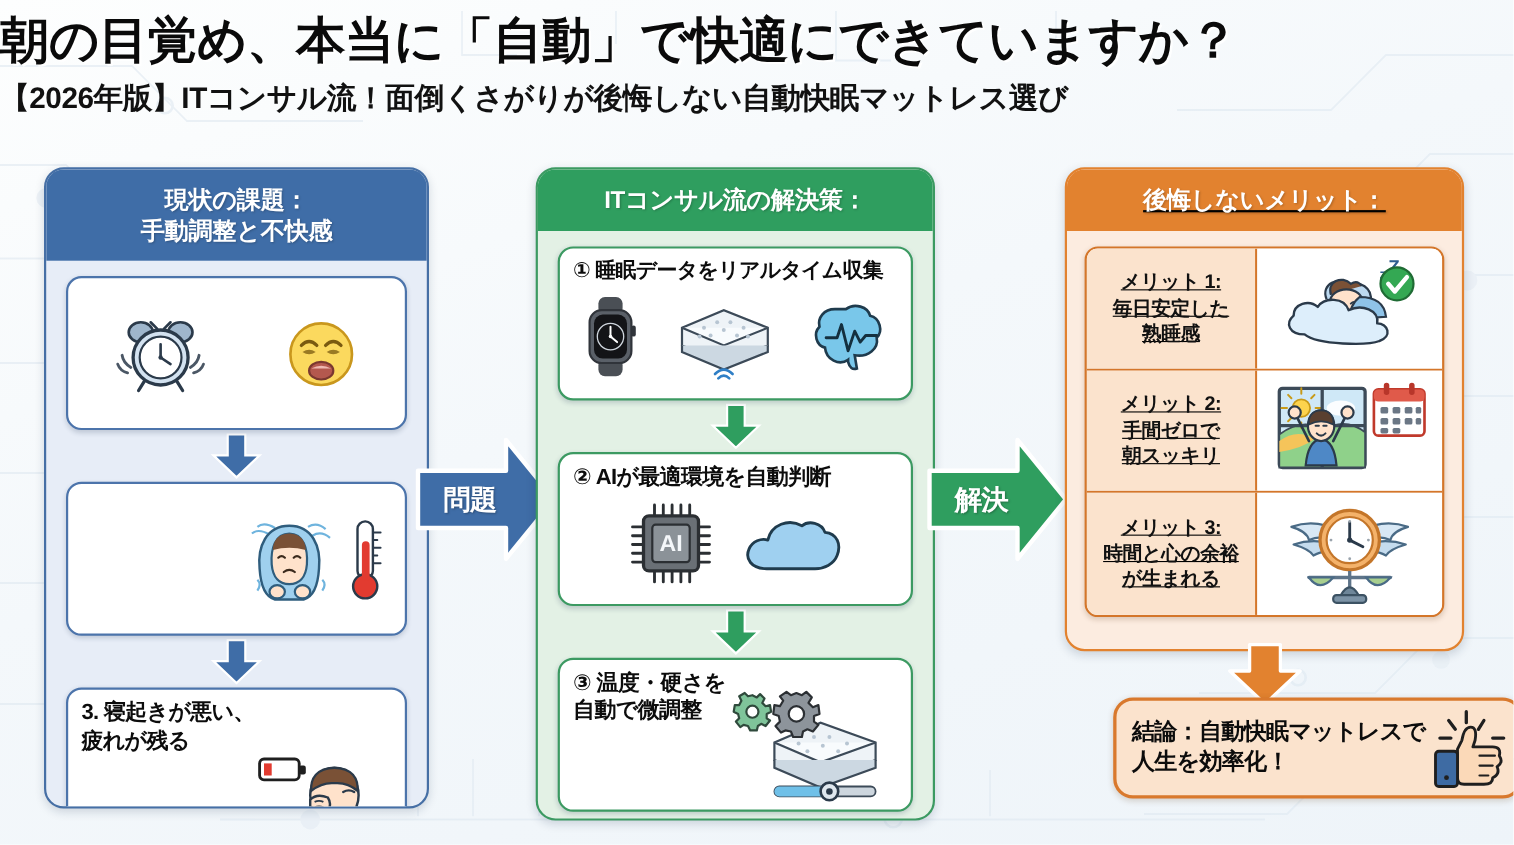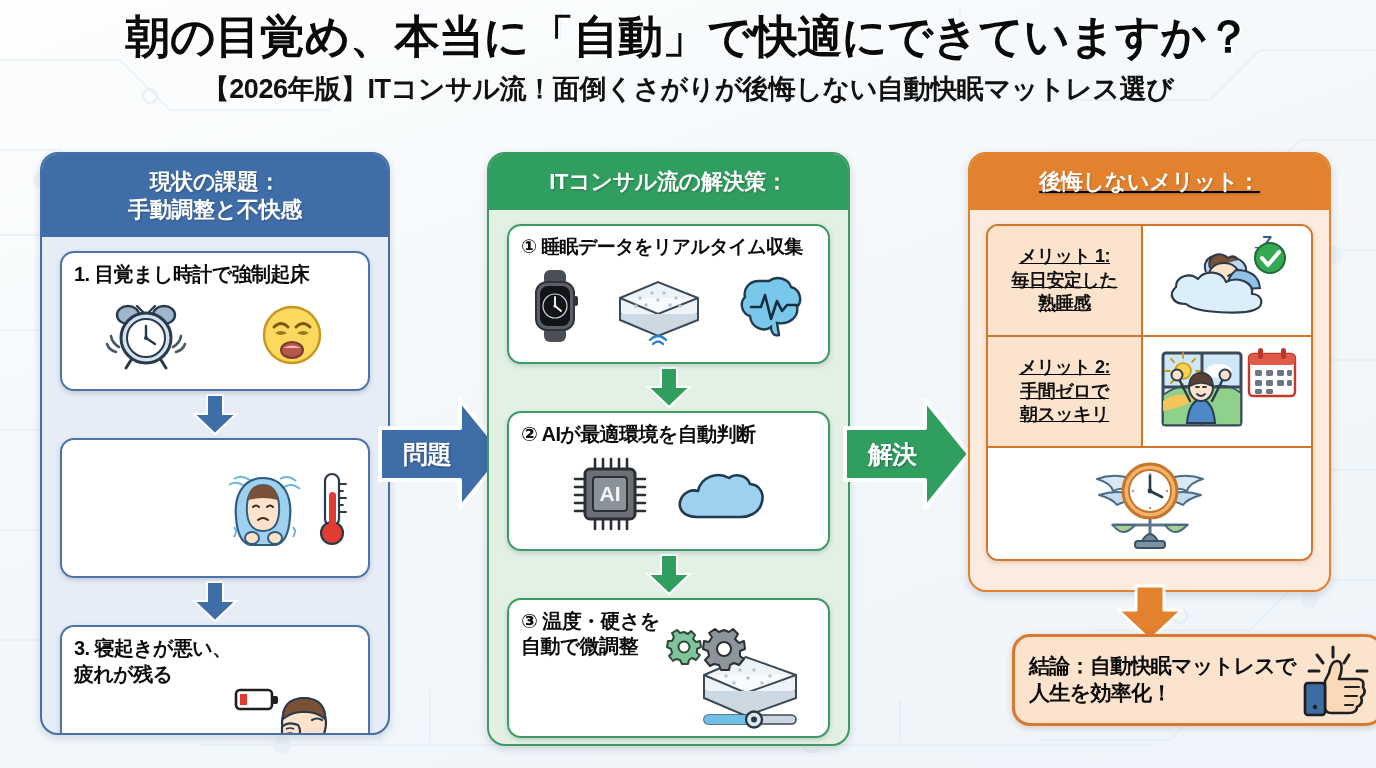"朝の目覚め、本当に「自動」で快適にできていますか？" .header { text-align: center -> left }
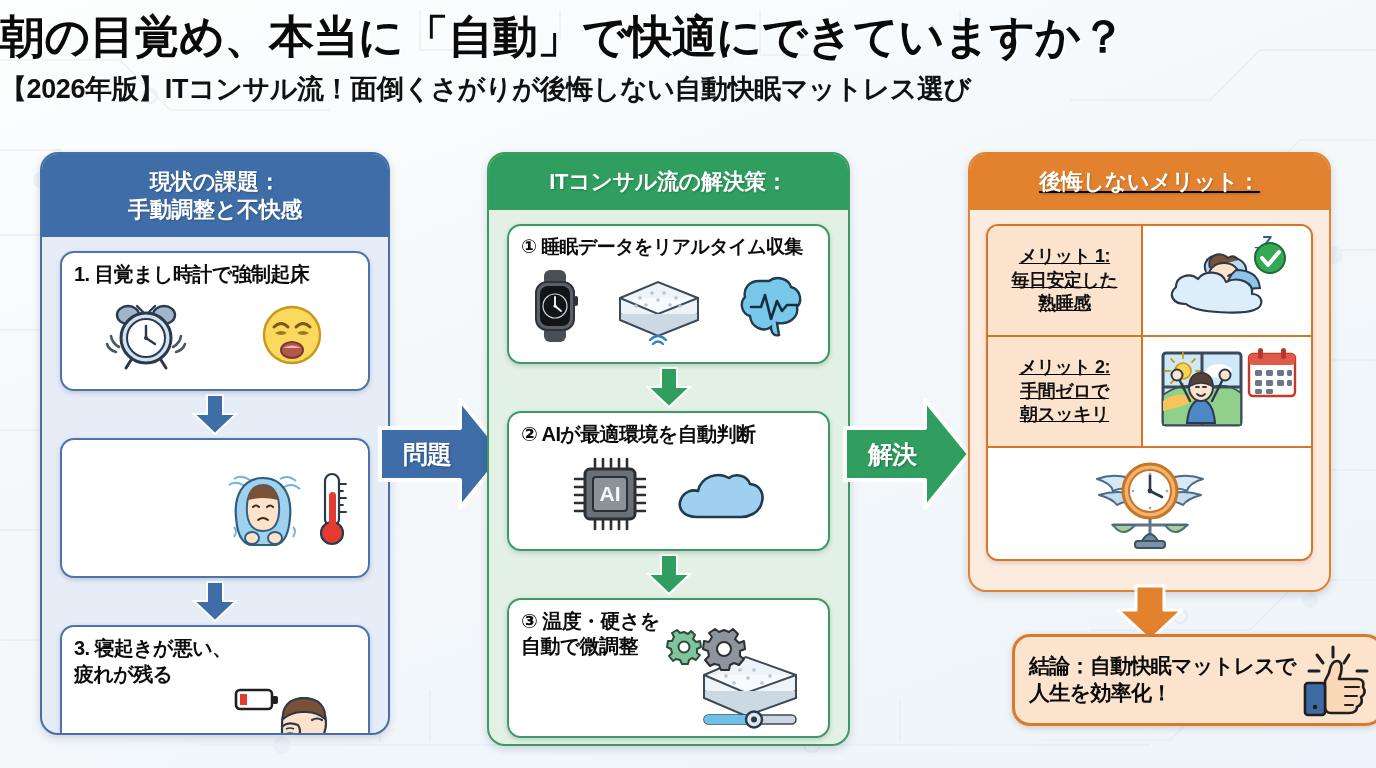"1. 目覚まし時計で強制起床" div.card-text { html: <div>1. 目覚まし時計で強制起床</div> -> none }
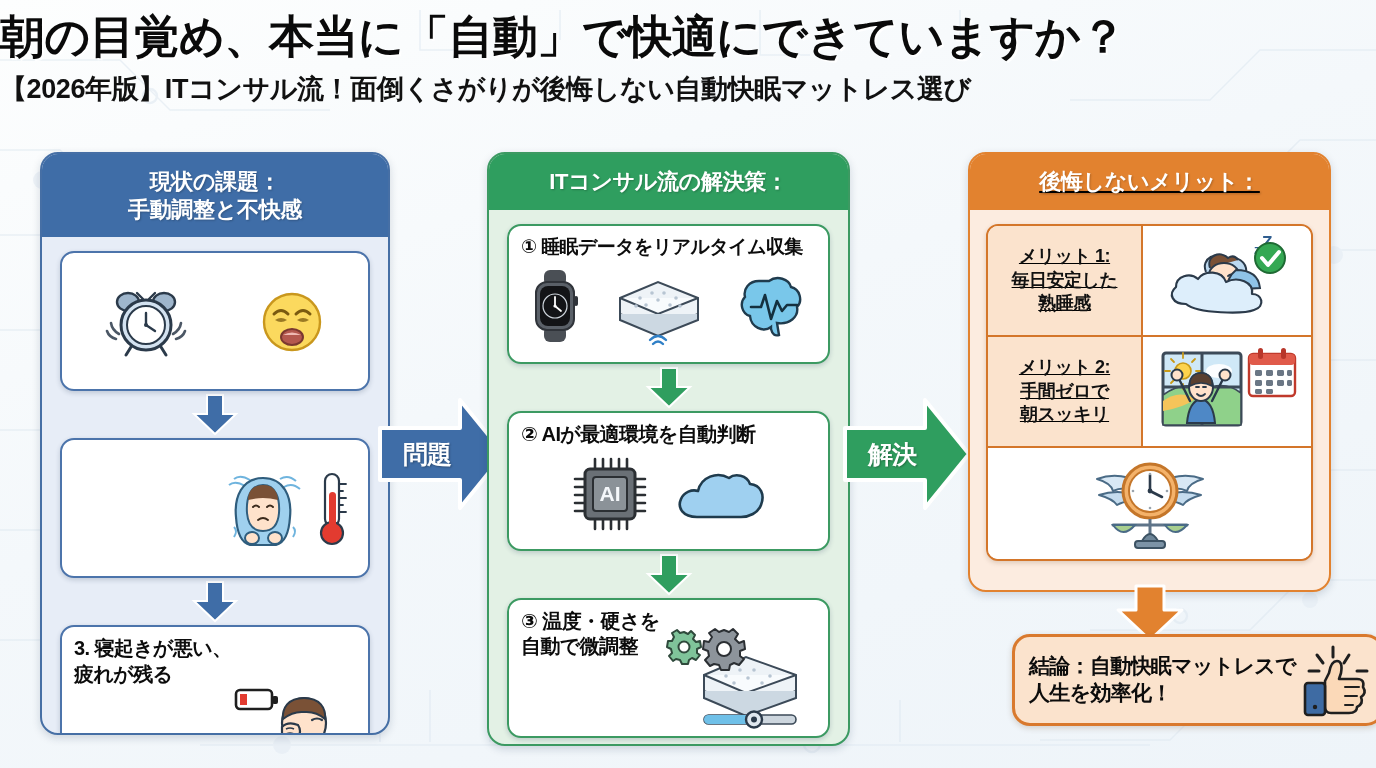"メリット 3:" div.merit-label { html: none -> <div>メリット 3: 時間と心の余裕 が生まれる</div> }
